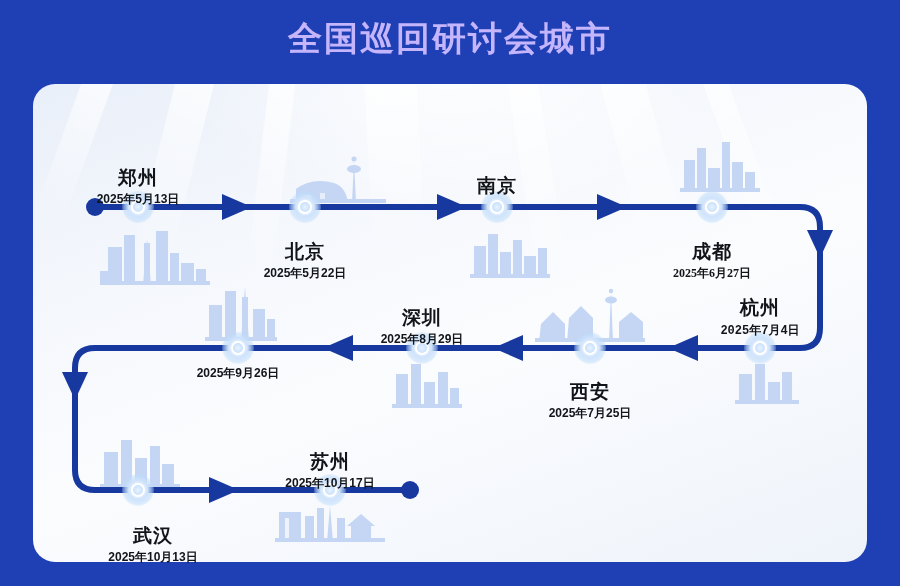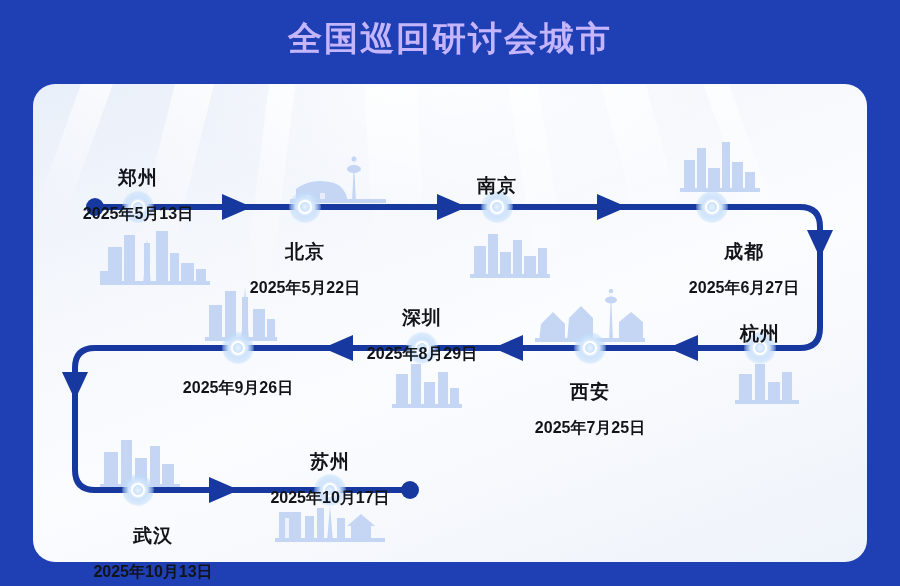"2025年5月13日" .city-date { font-size: 16px -> 12px; margin-top: 14px -> 2px }
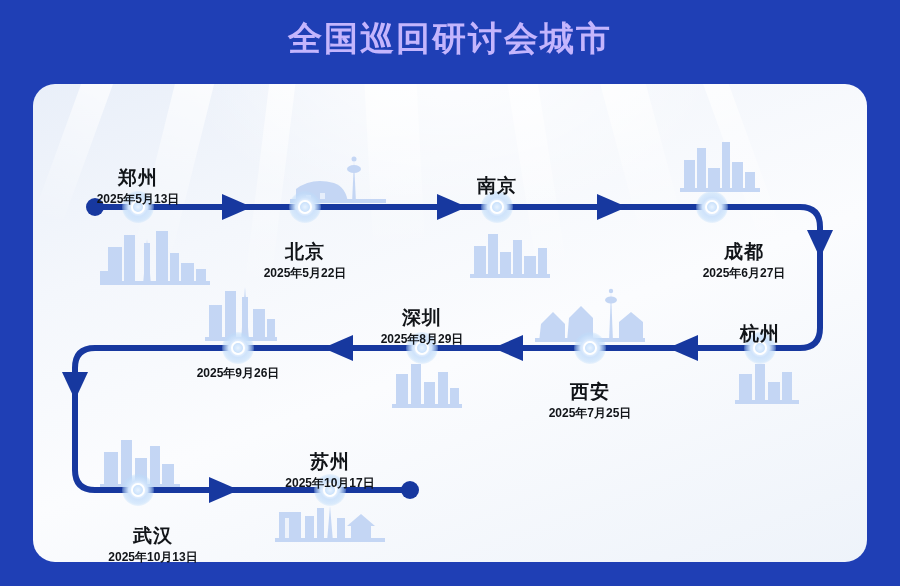"成都" div.city-label { font-family: none -> Liberation Serif, serif; left: 664px -> 632px }
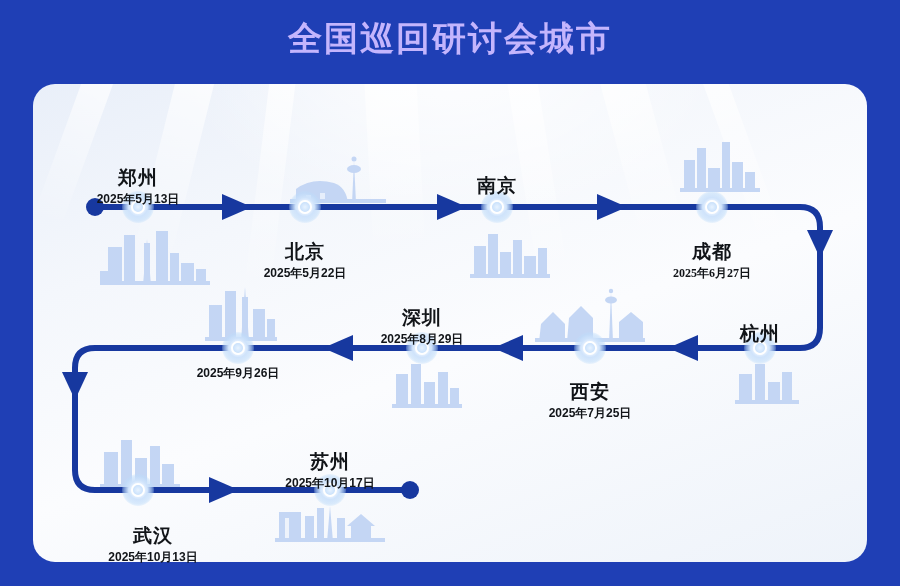"杭州" div.city-label { font-family: none -> Liberation Mono, monospace; top: 306px -> 282px }
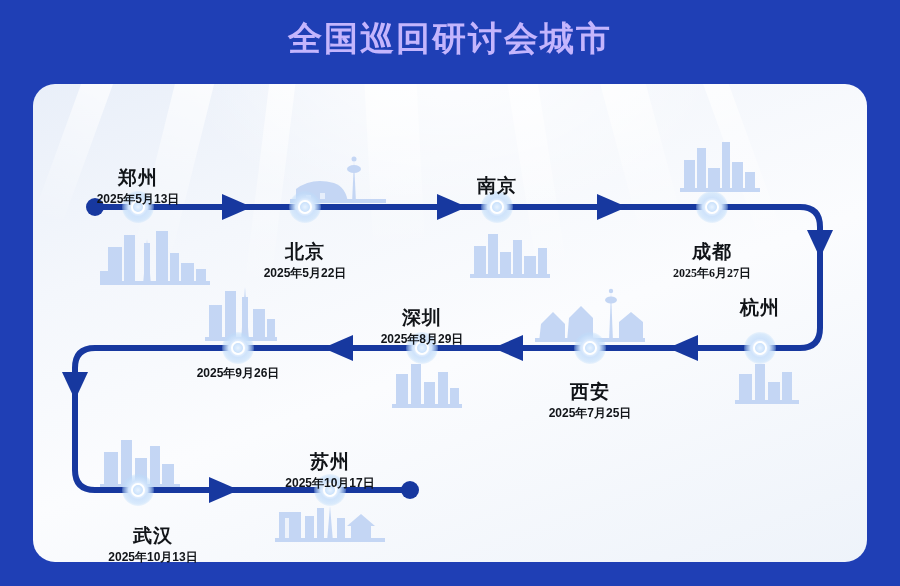"2025年7月4日" div.city-date { html: none -> <div>2025年7月4日</div> }
